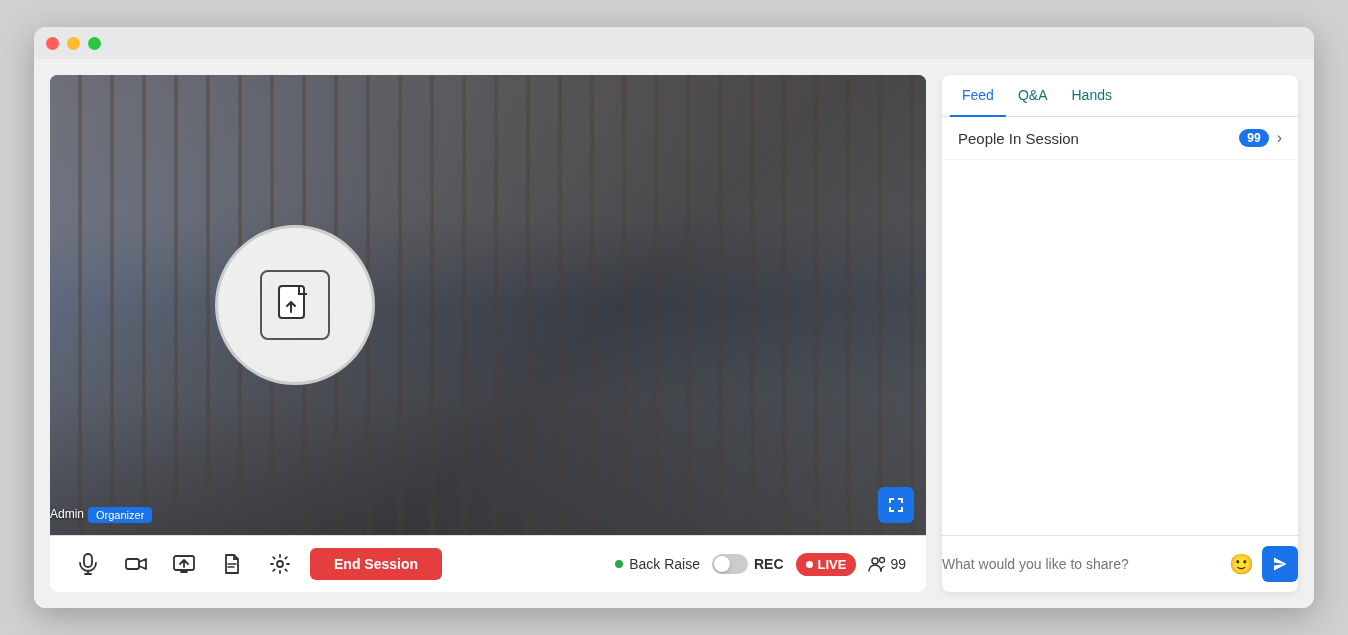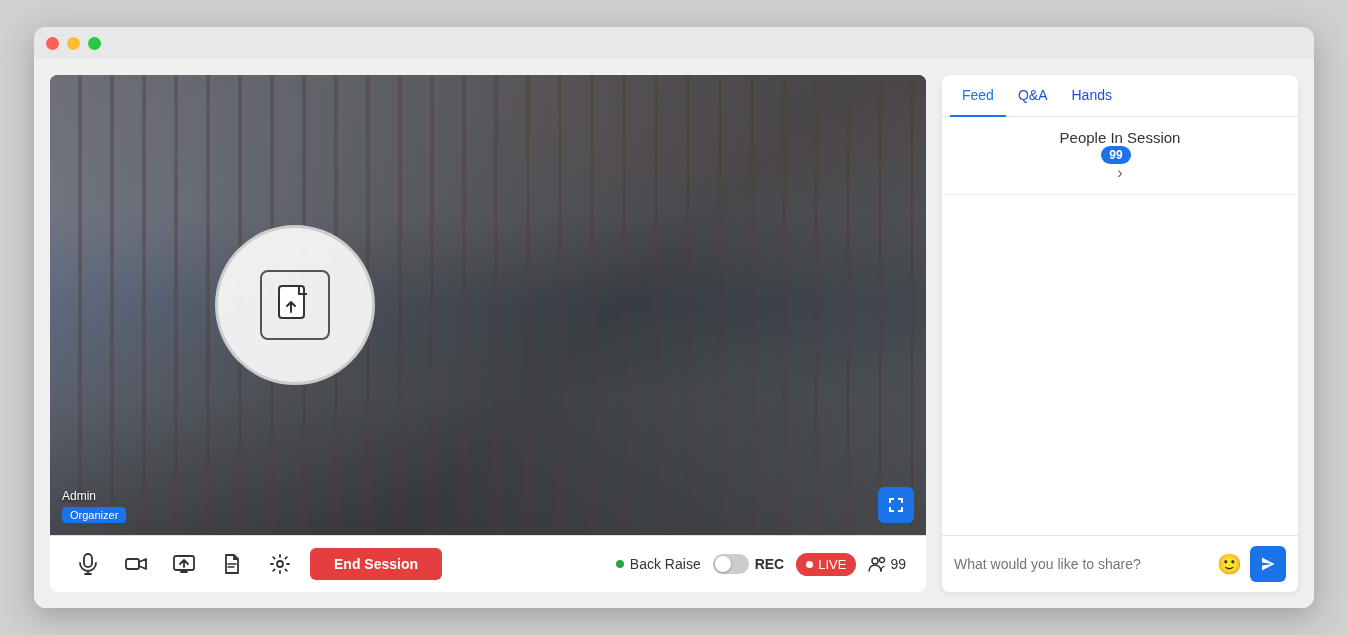"Q&A" .tab-item { color: #1d4ed8 -> #0f766e }
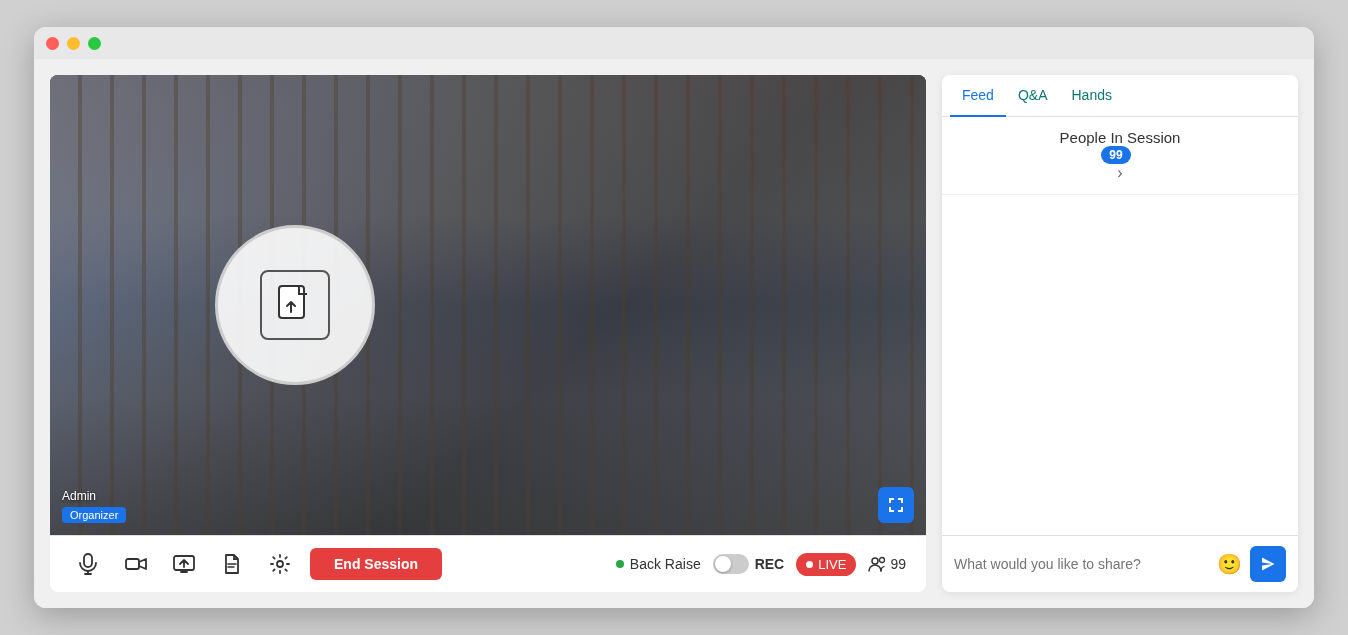"People In Session" .people-row { flex-direction: column -> none }
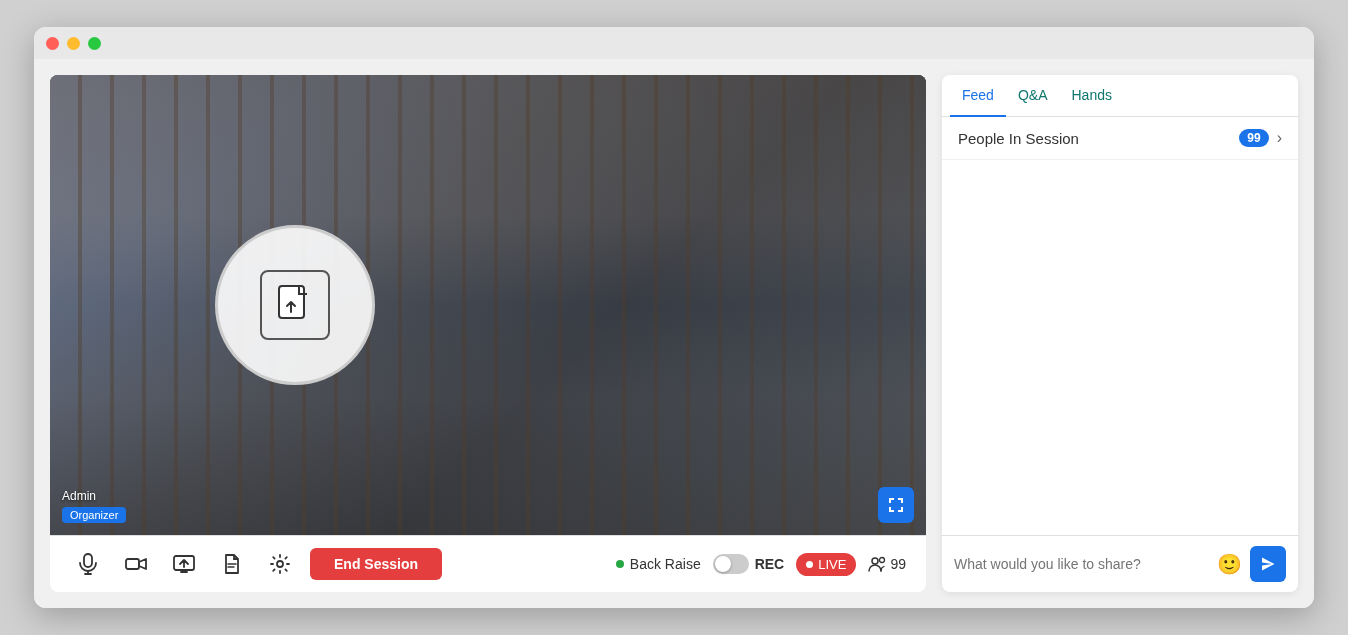"Admin" .admin-badge { flex-direction: column -> row; left: 12px -> 0 }
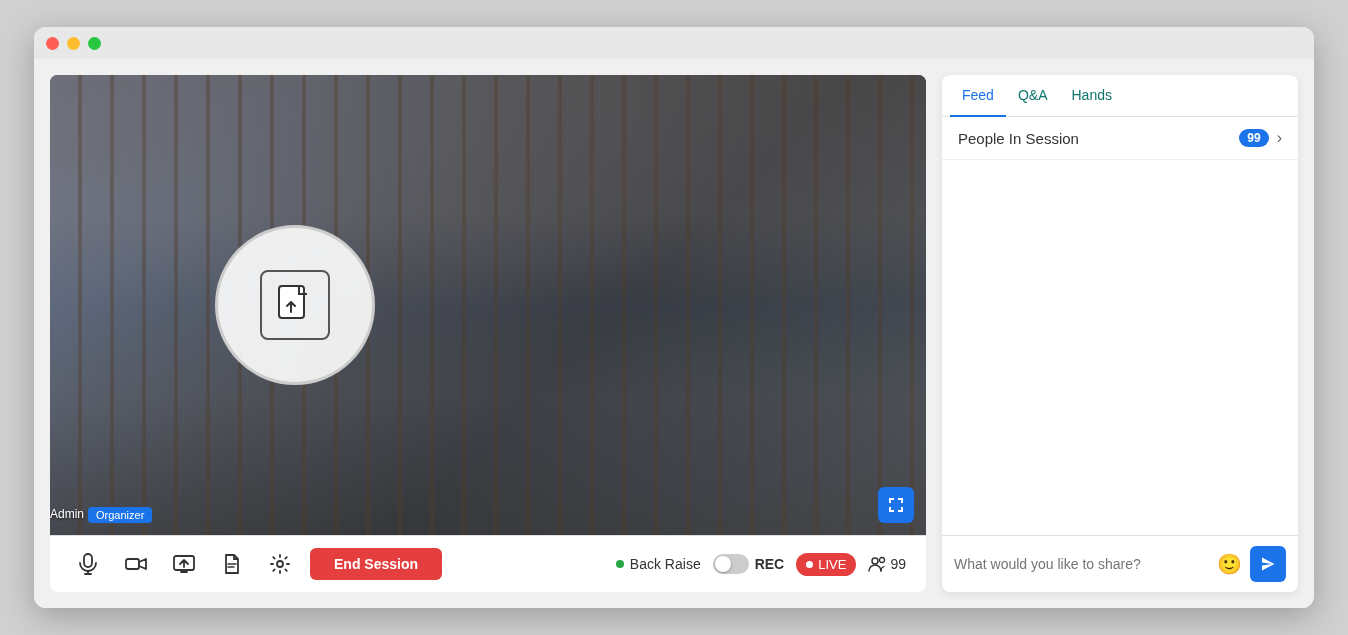"LIVE" .live-badge { font-weight: 400 -> 700 }
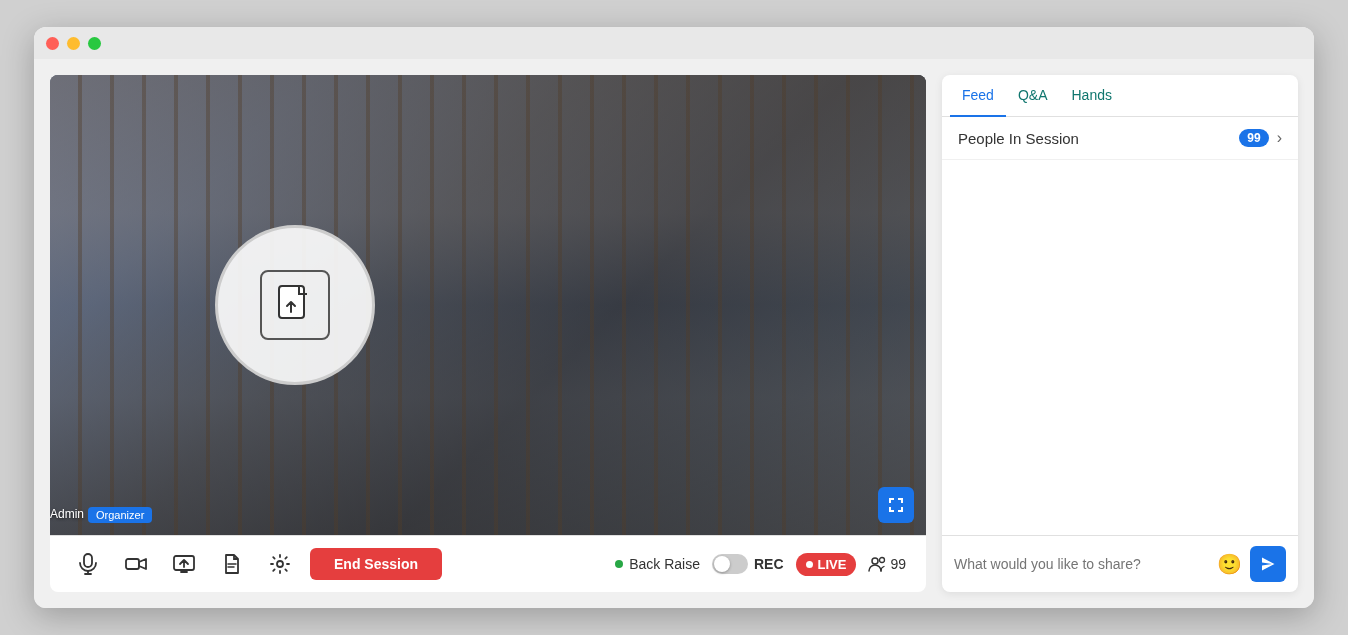"What would you like to" .chat-input-row { padding: 10px 12px -> 10px 0 }
